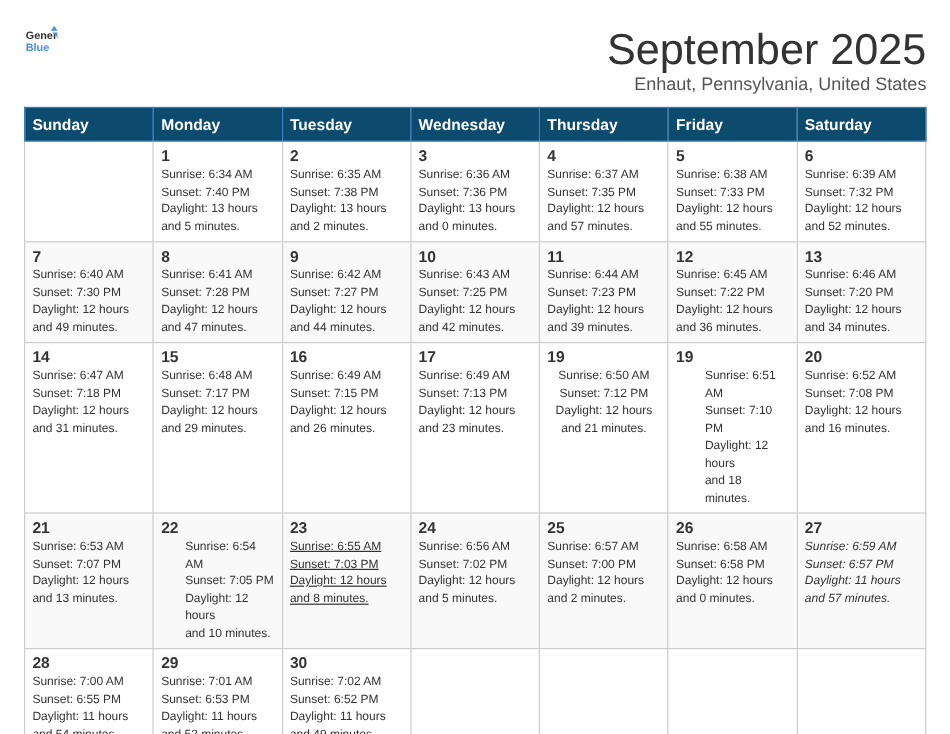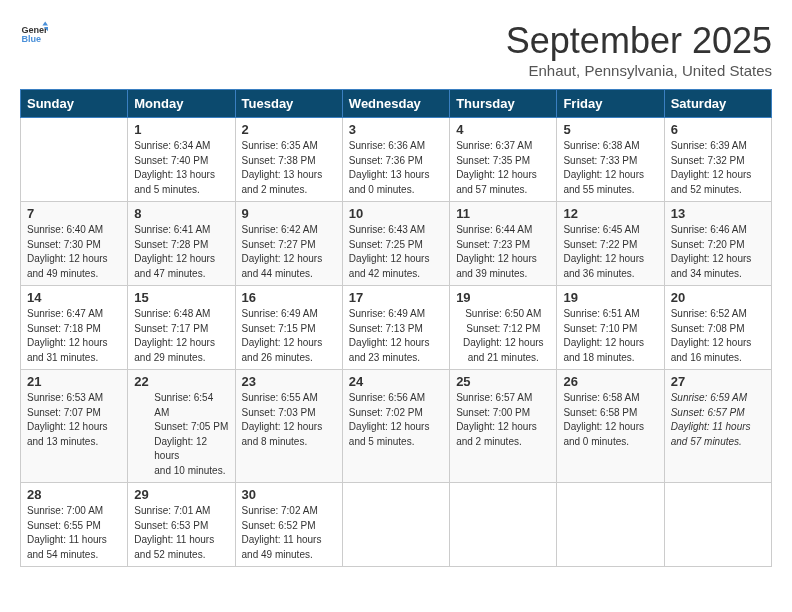"Sunrise: 6:51 AM" div.day-info { margin-left: none -> 24px }
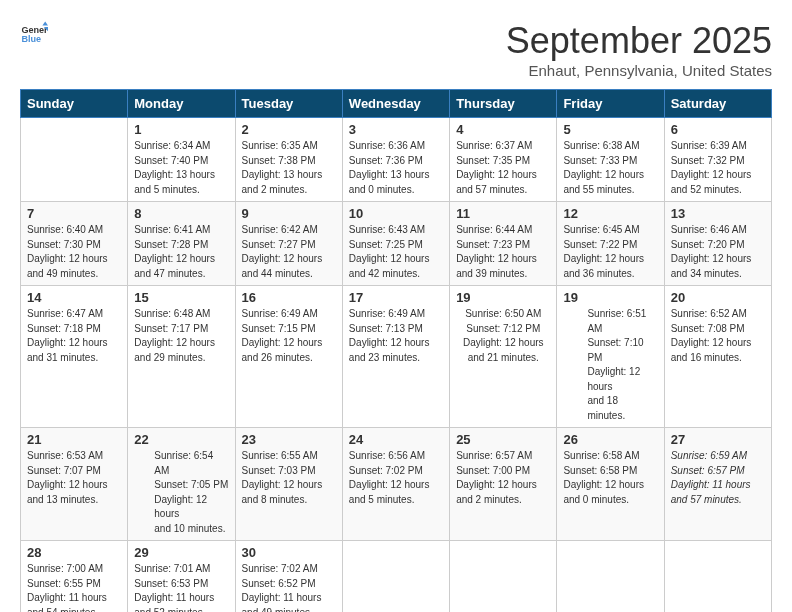"Sunrise: 6:55 AM" div.day-info { text-decoration: none -> underline }
